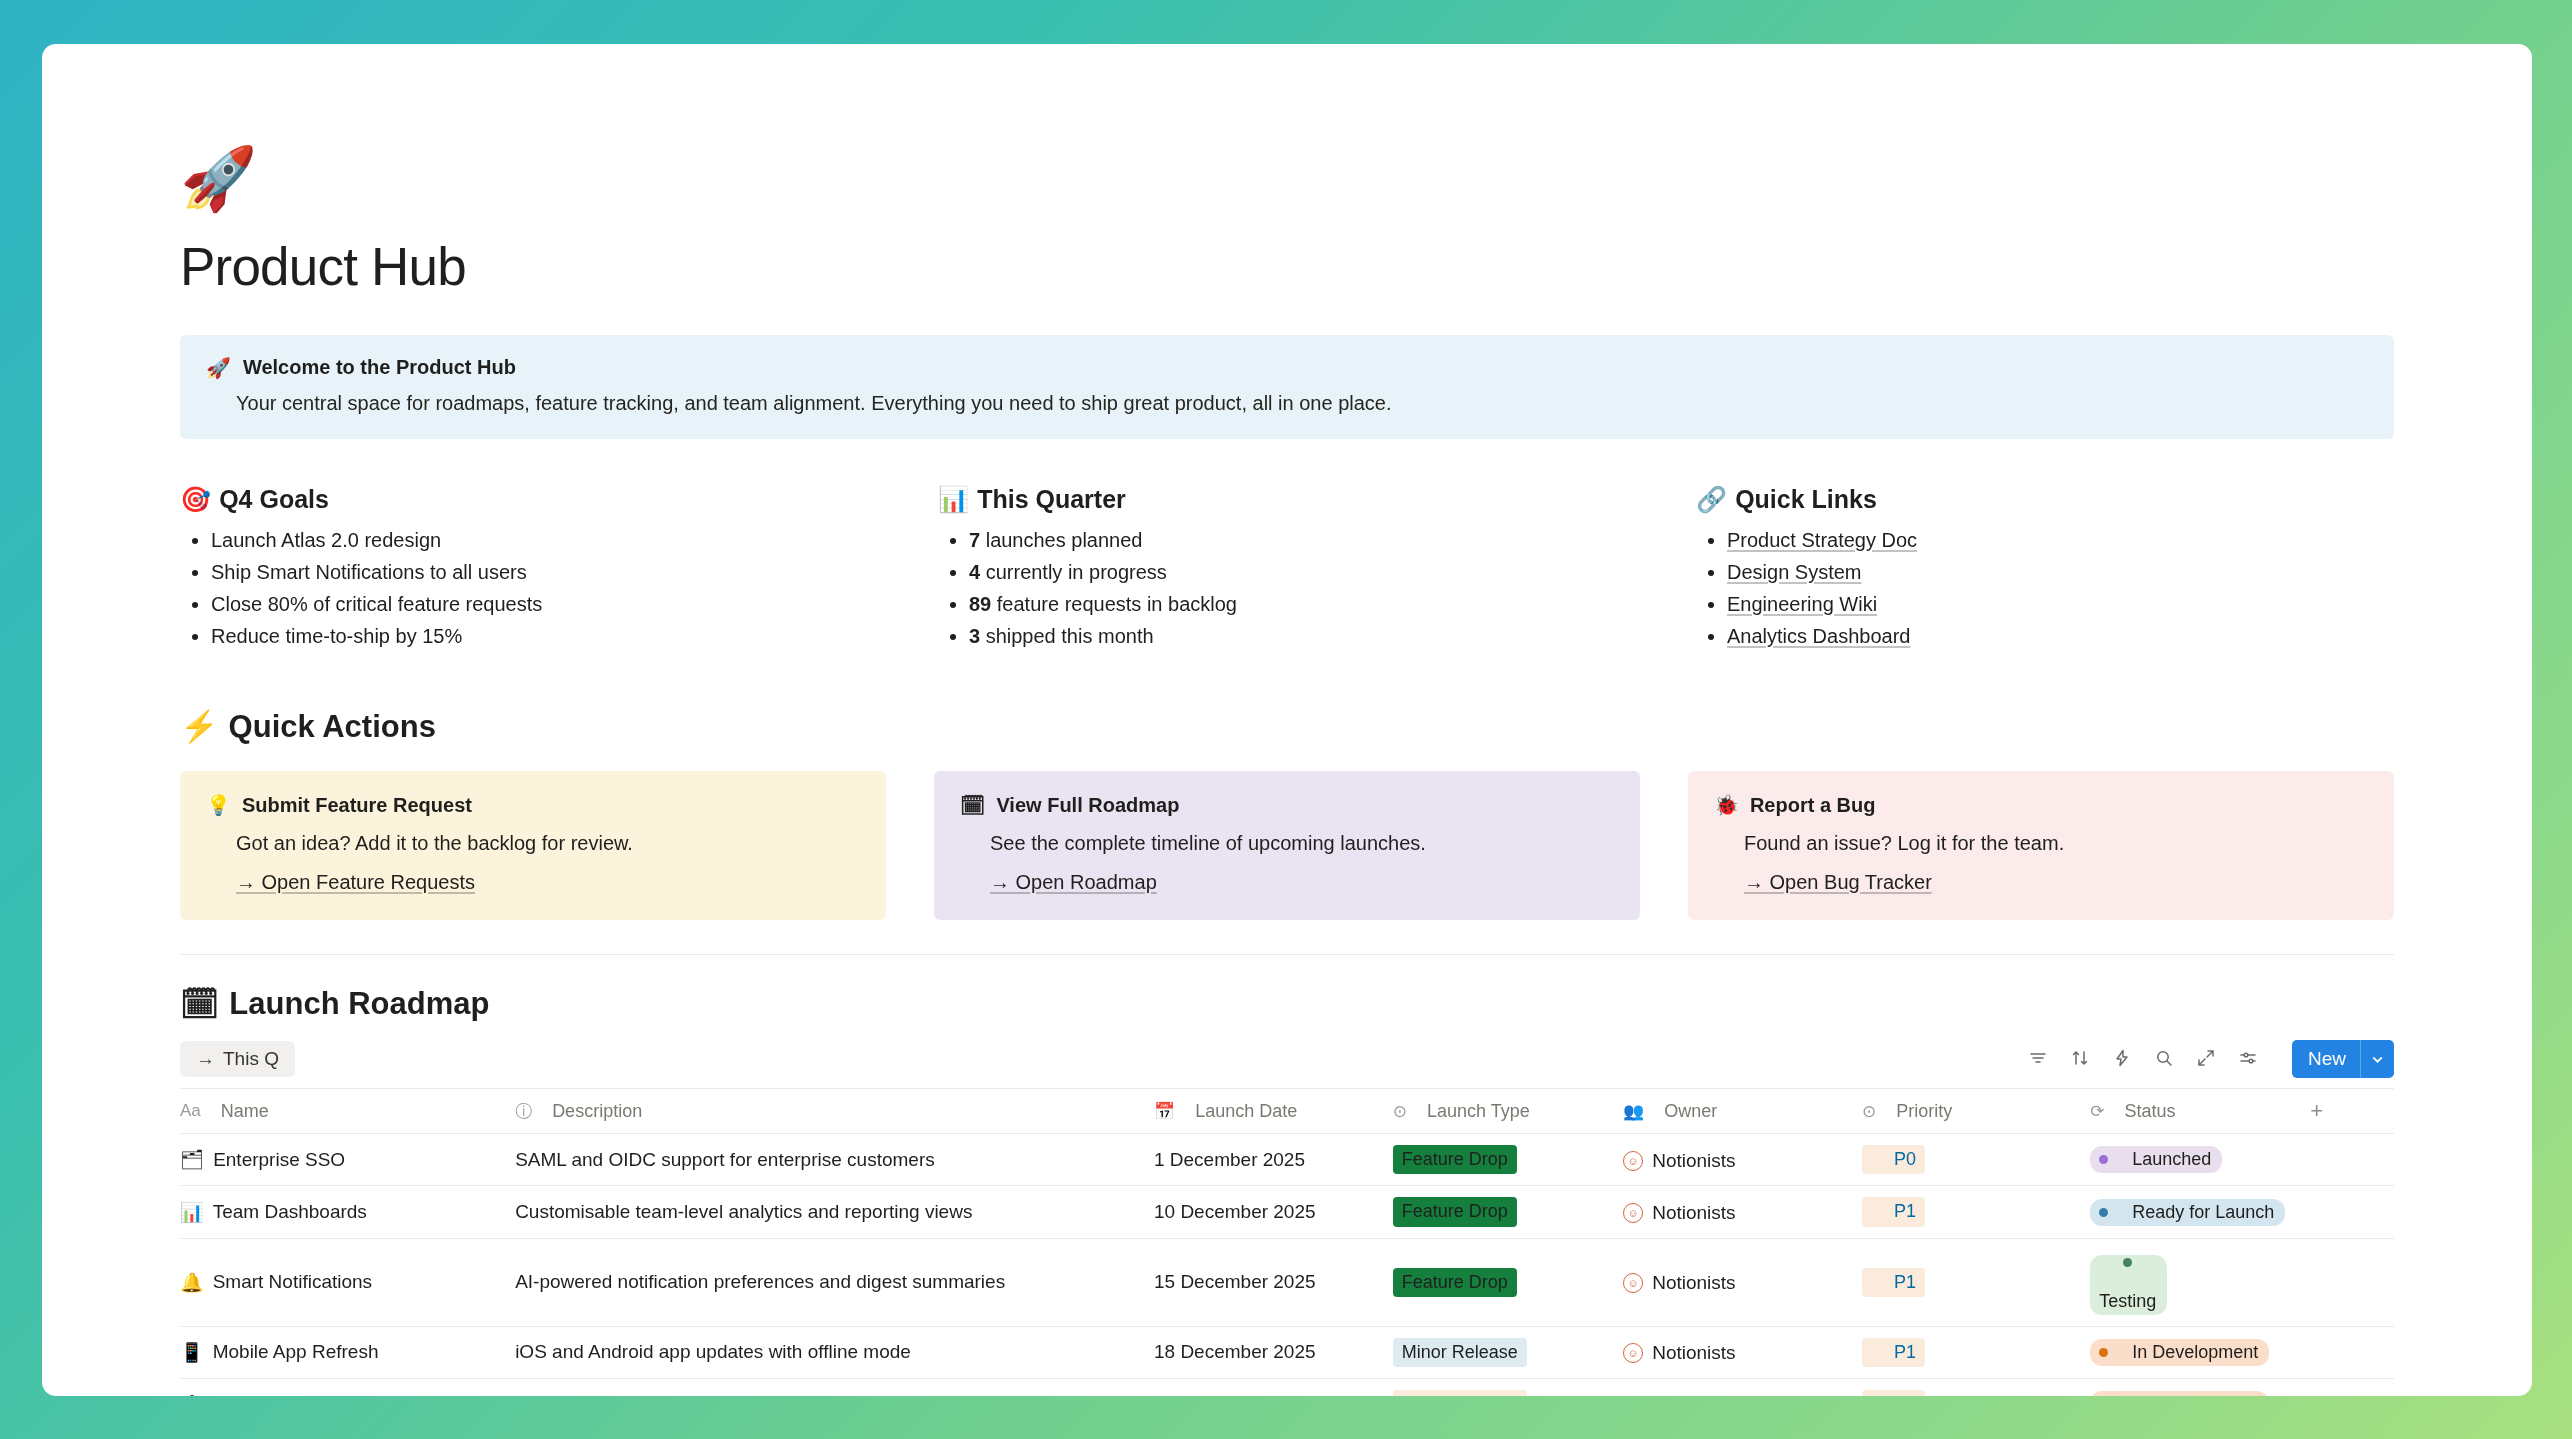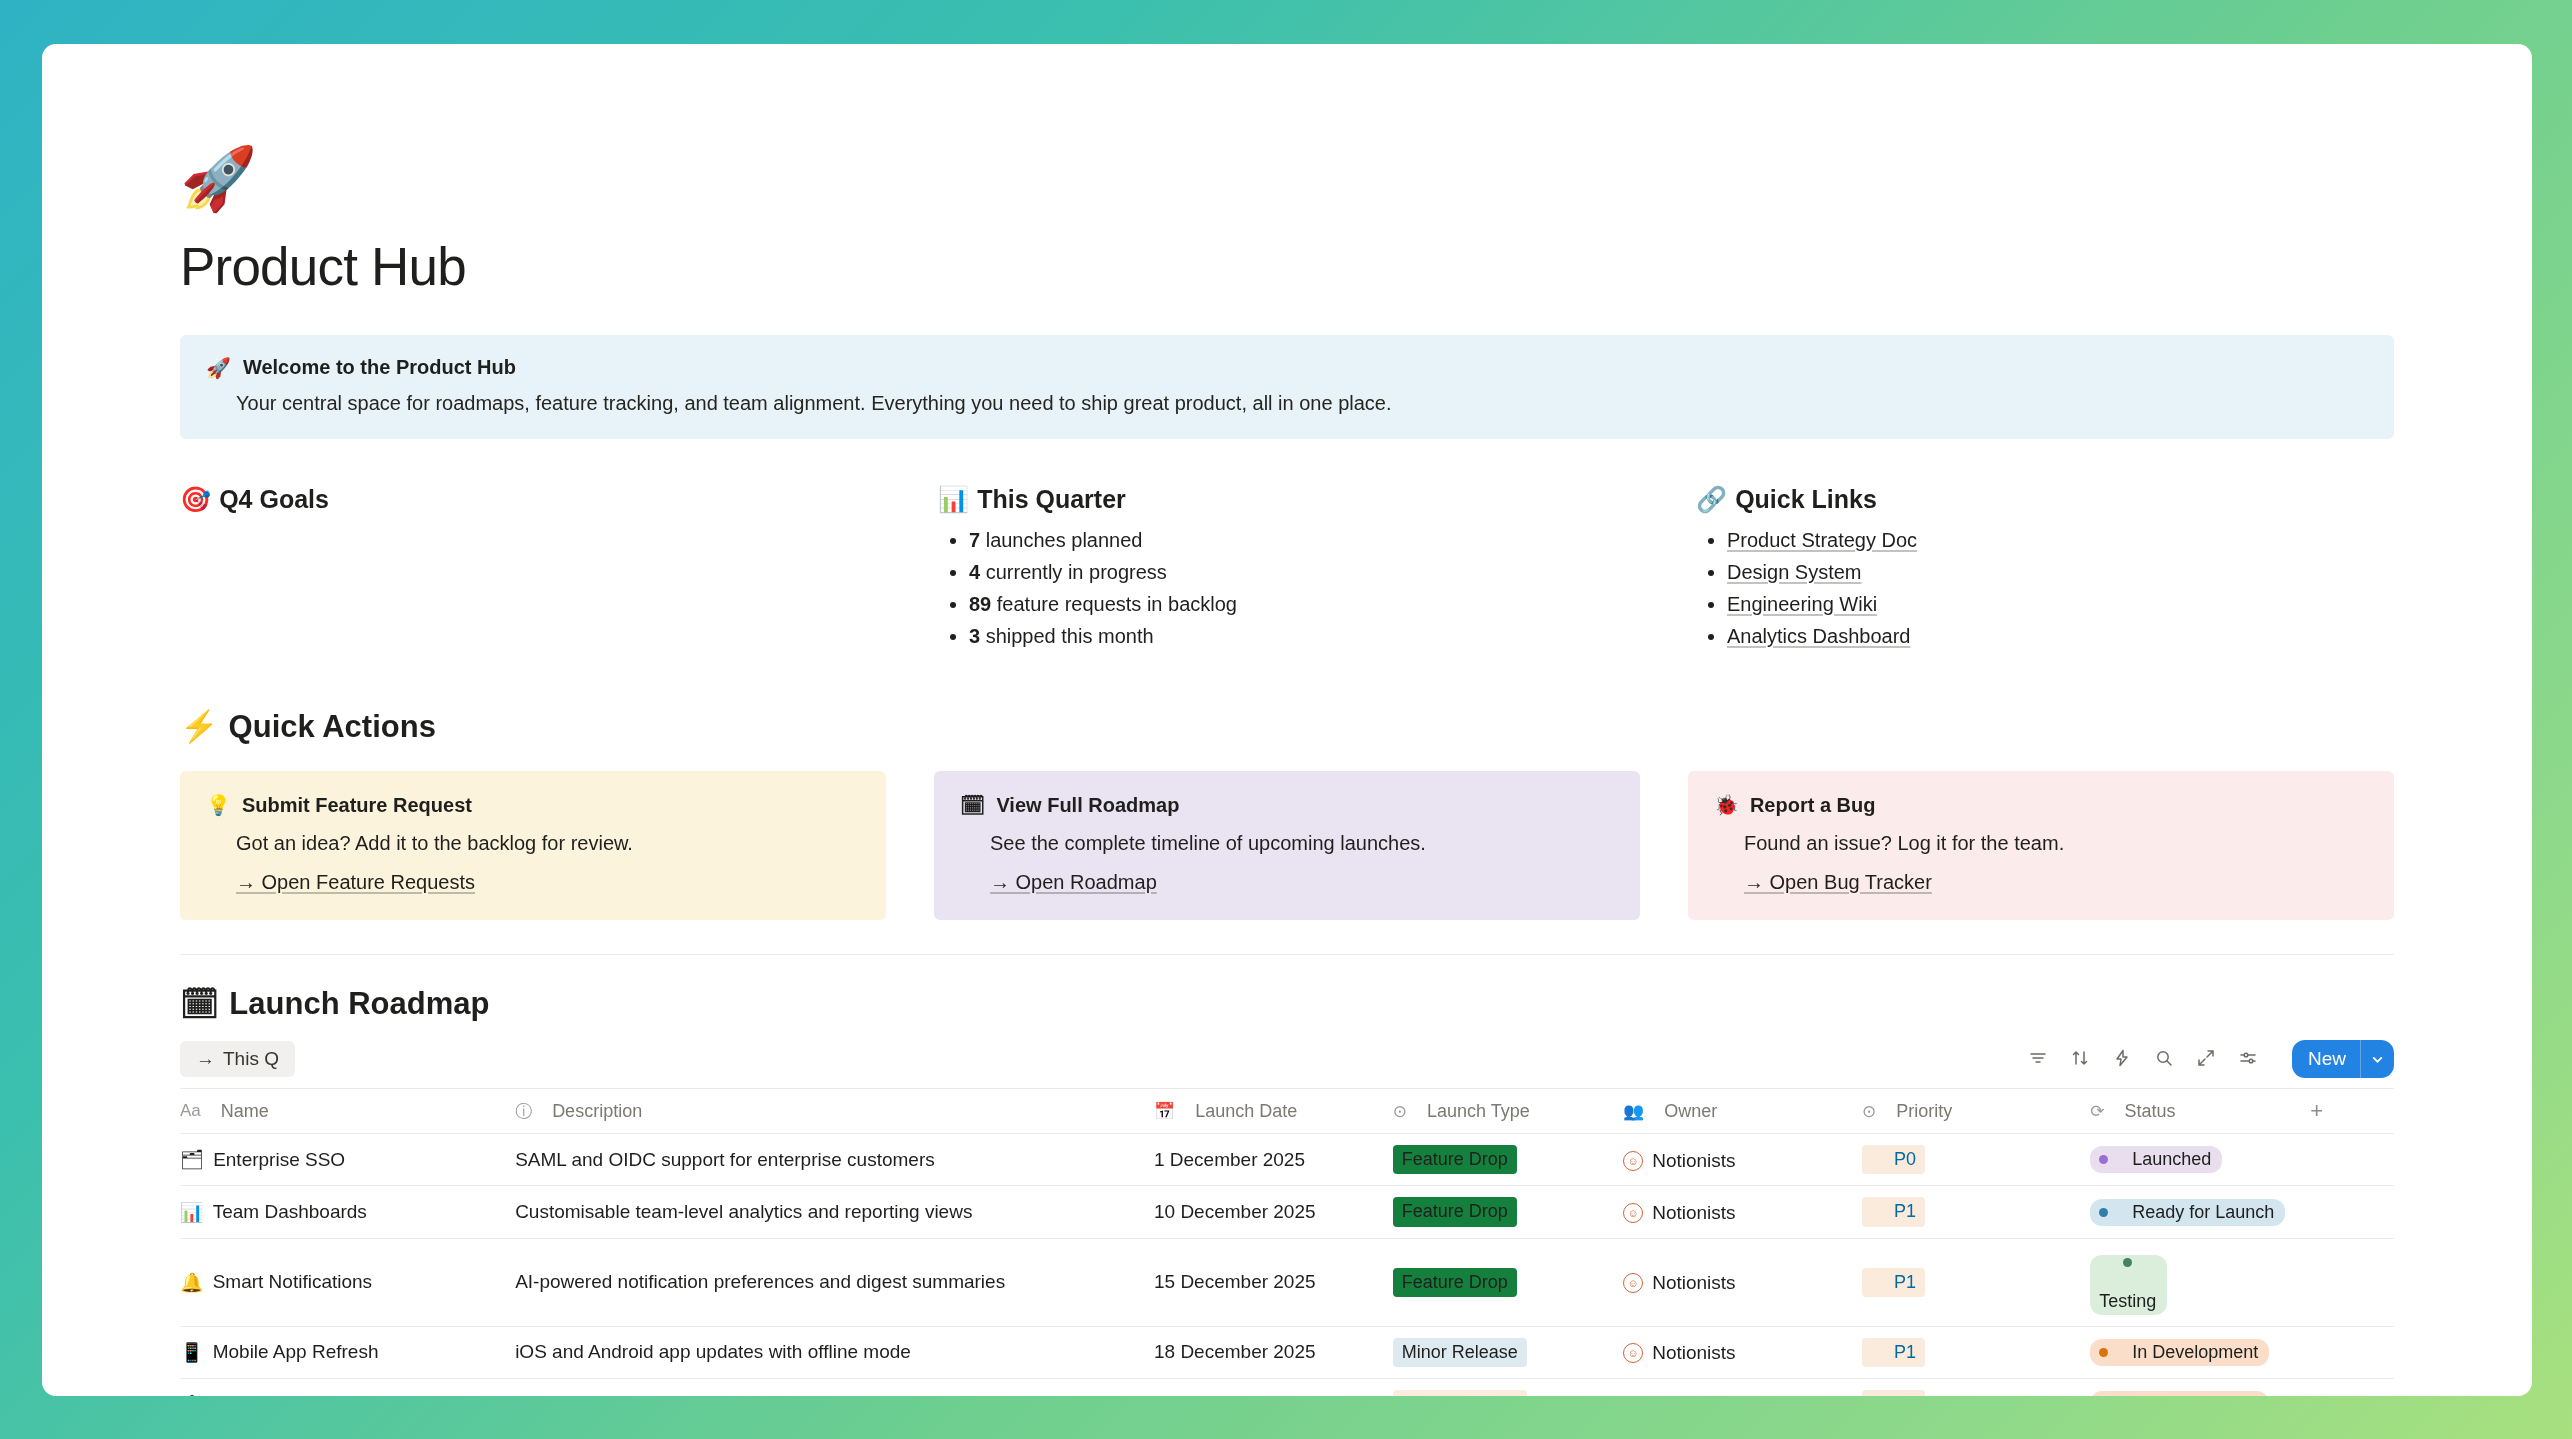"Launch Atlas 2.0 redesign" ul.bullets { html: none -> <ul> <li>Launch Atlas 2.0 redesign</li> <li>Ship Smart Notifications to all users</li> <li>Close 80% of critical feature requests</li> <li>Reduce time-to-ship by 15%</li> </ul> }
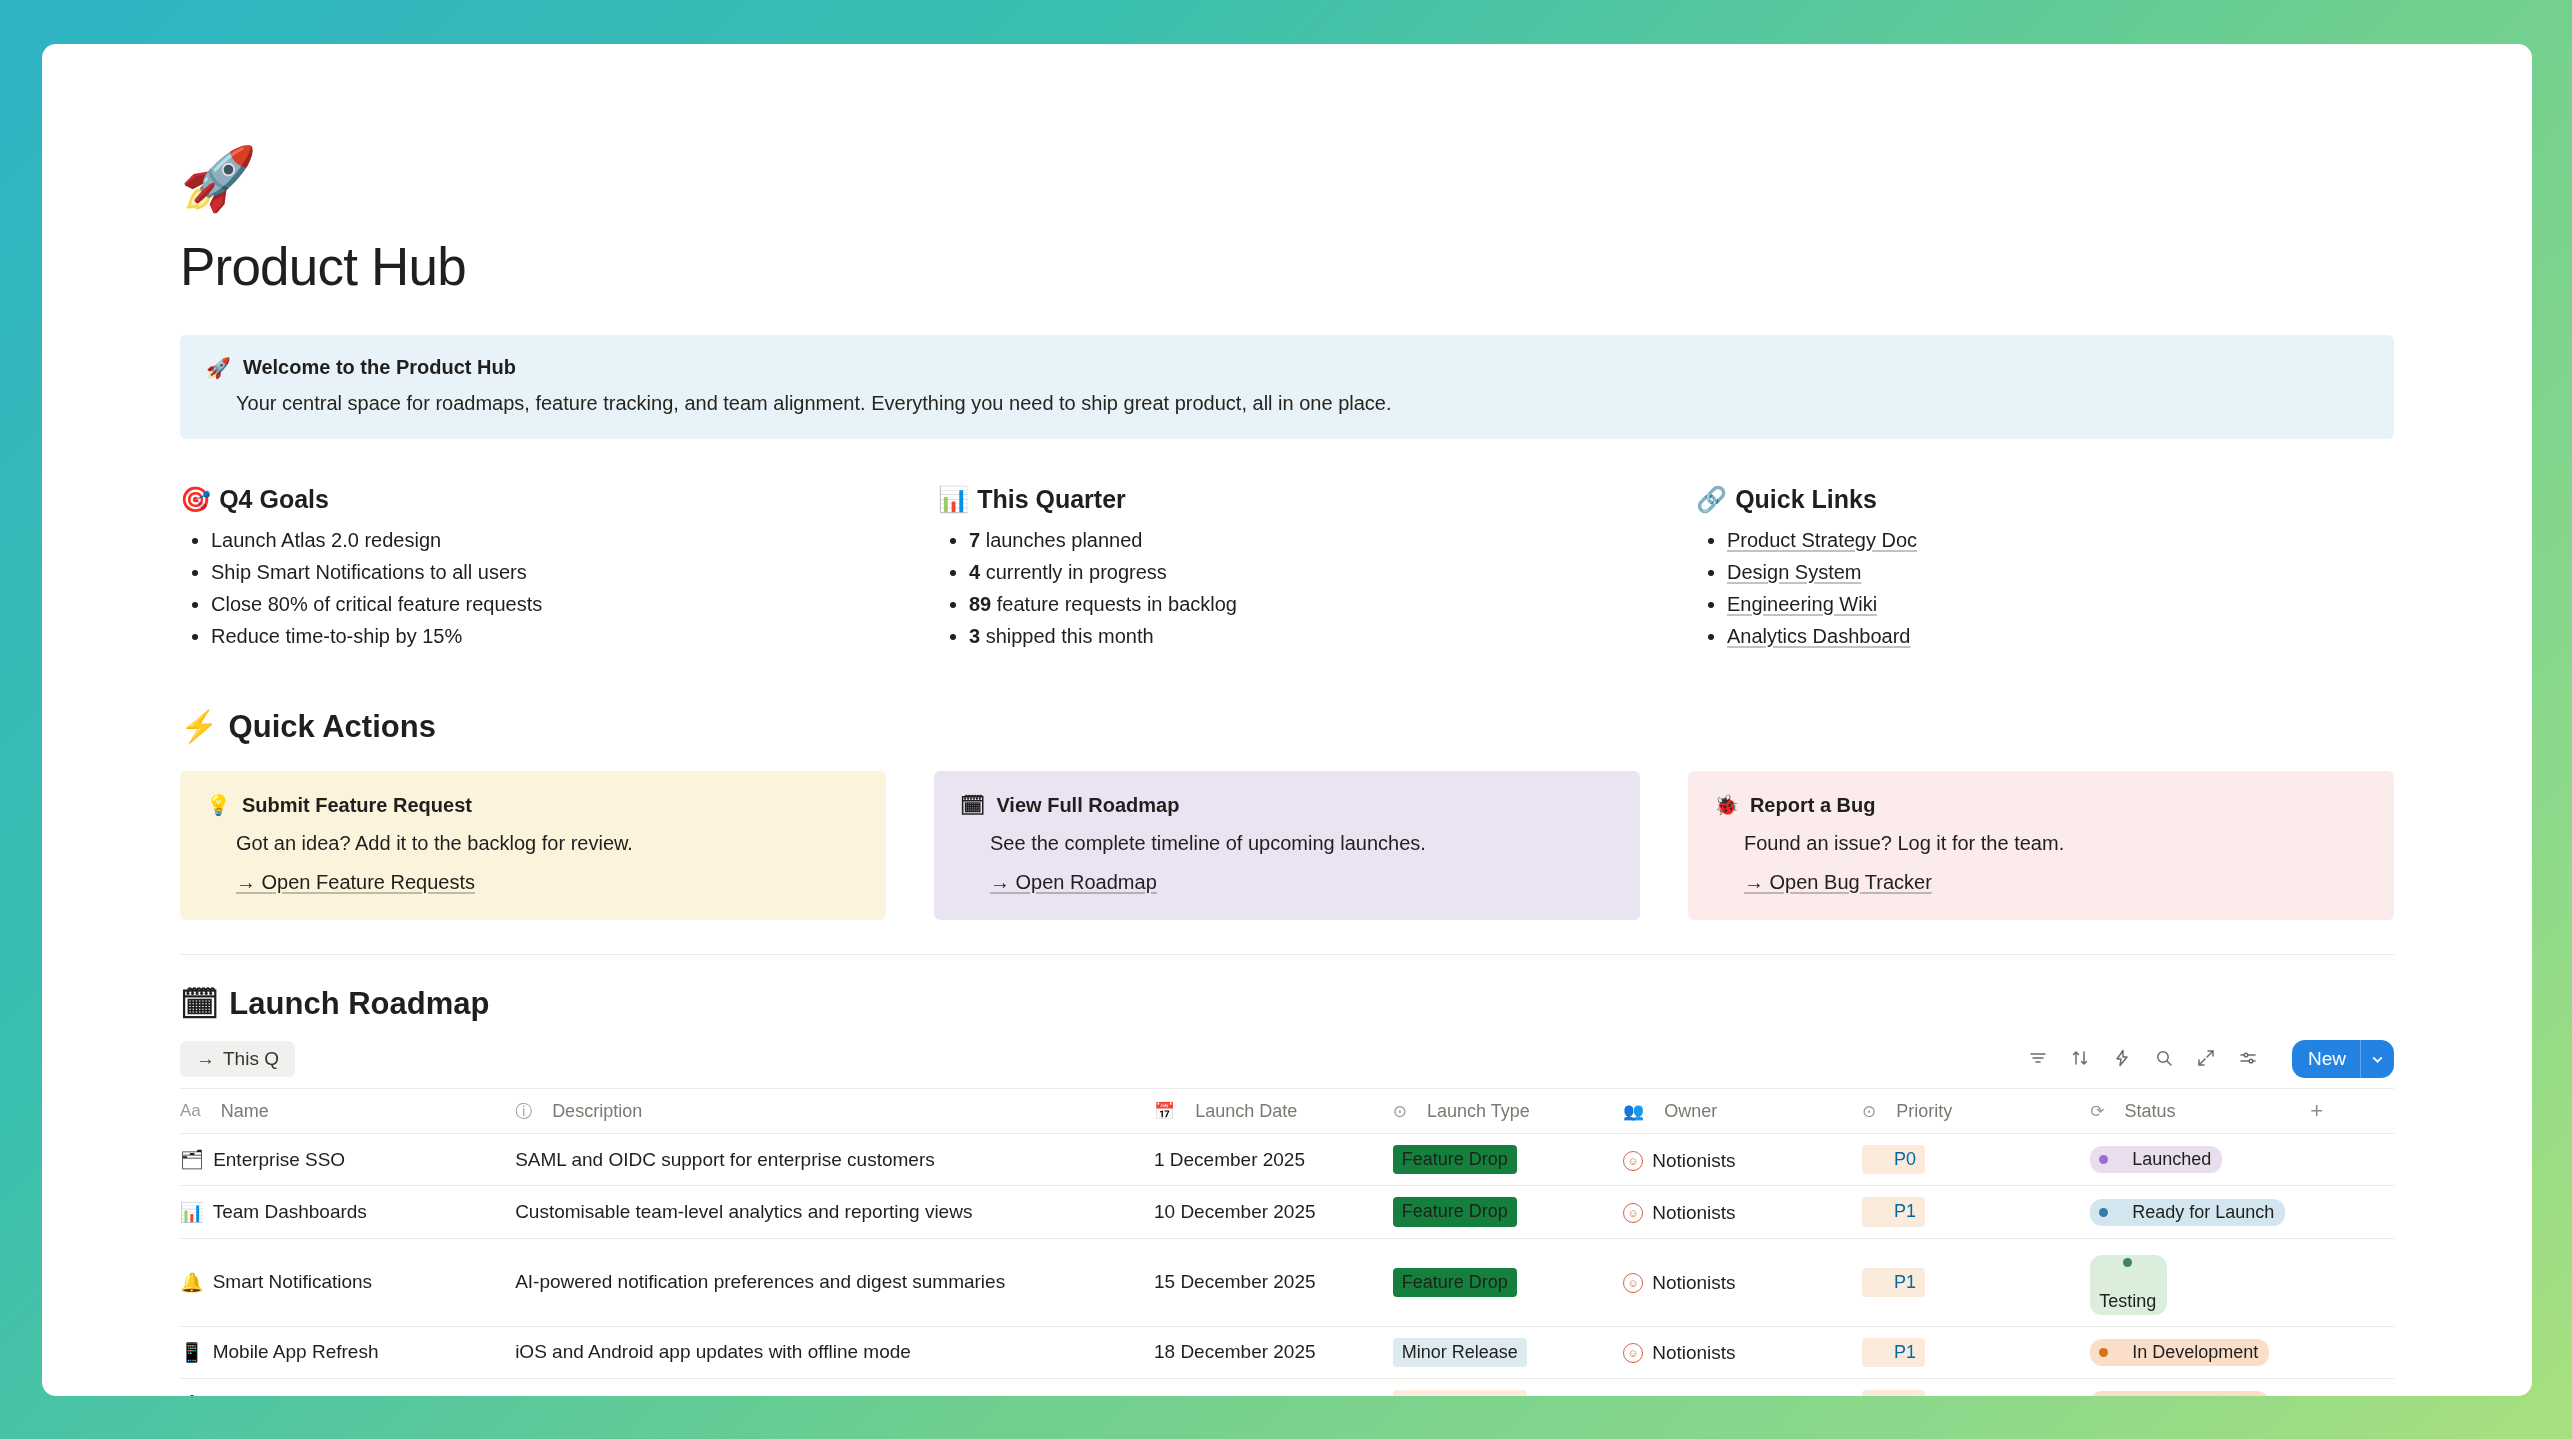"New" .new-btn { border-radius: 13px -> 5px }
